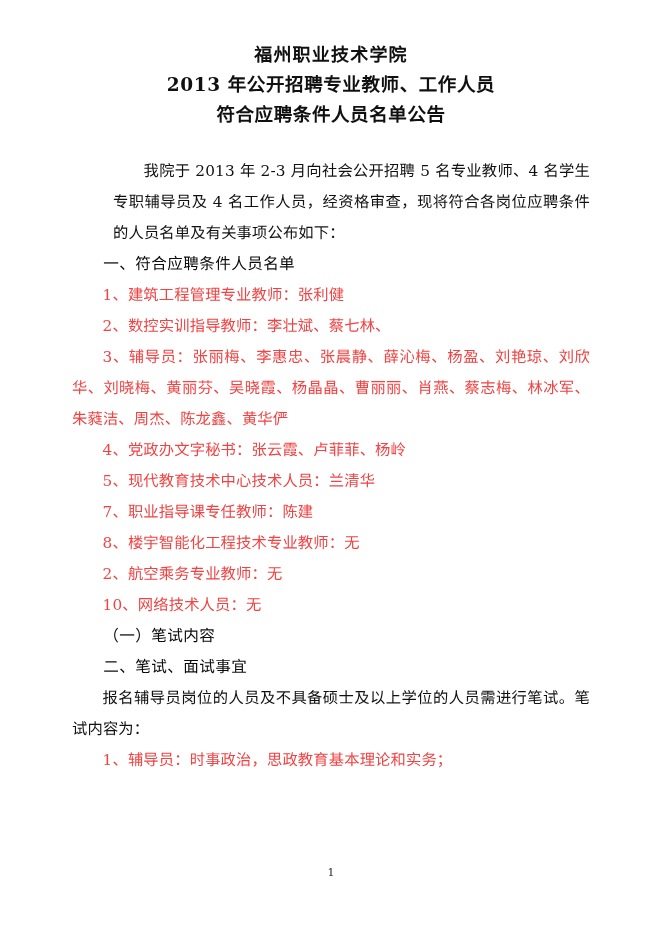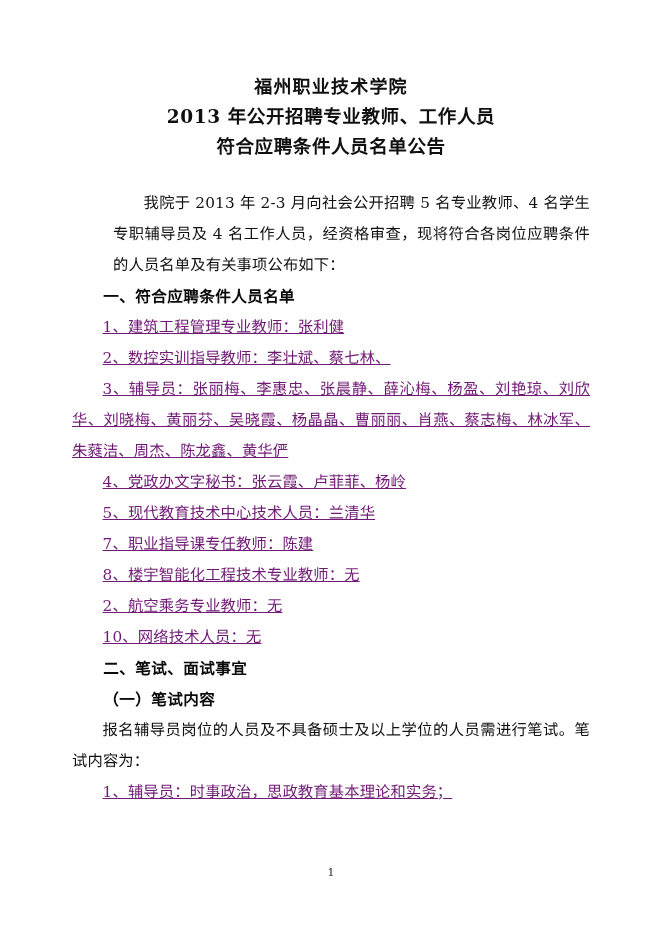"福州职业技术学院" .title-block { padding-top: 72px -> 40px }
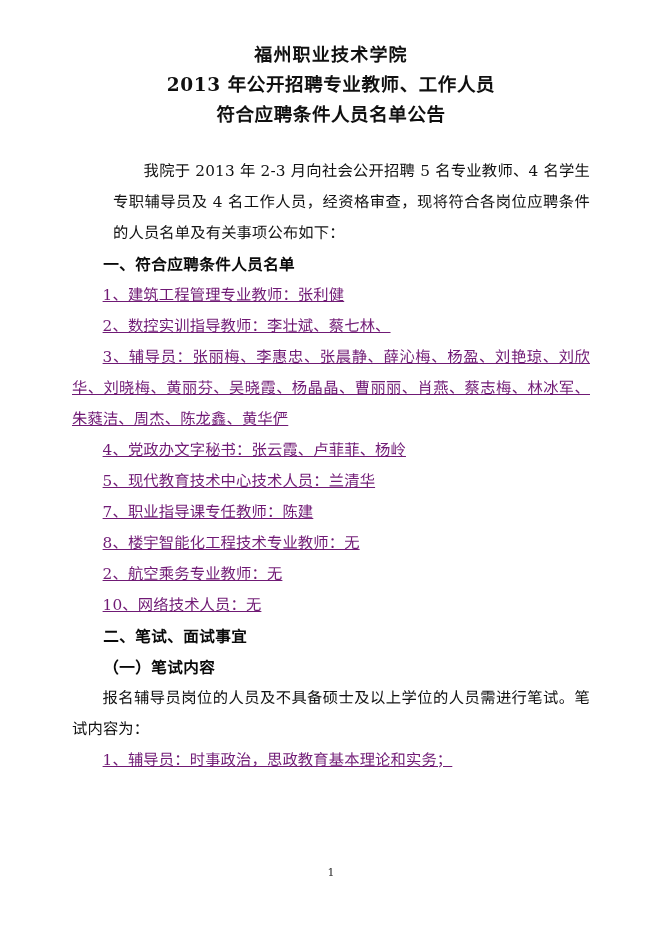"一、符合应聘条件人员名单" .heading { font-weight: bold -> normal }
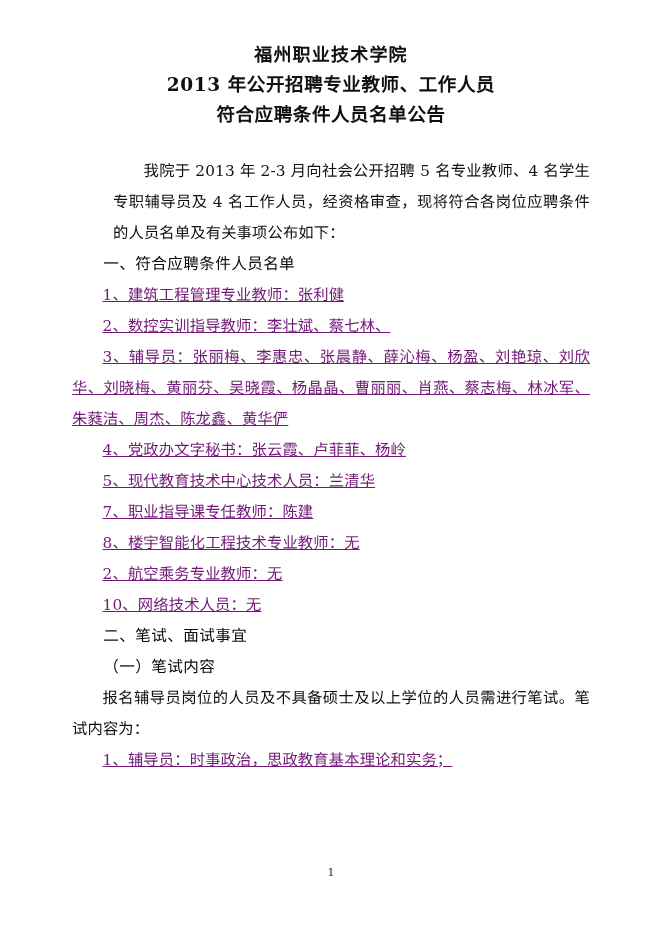"1、建筑工程管理专业教师：张利健" .list-item { color: #701a75 -> #ef4444; text-decoration: underline -> none }
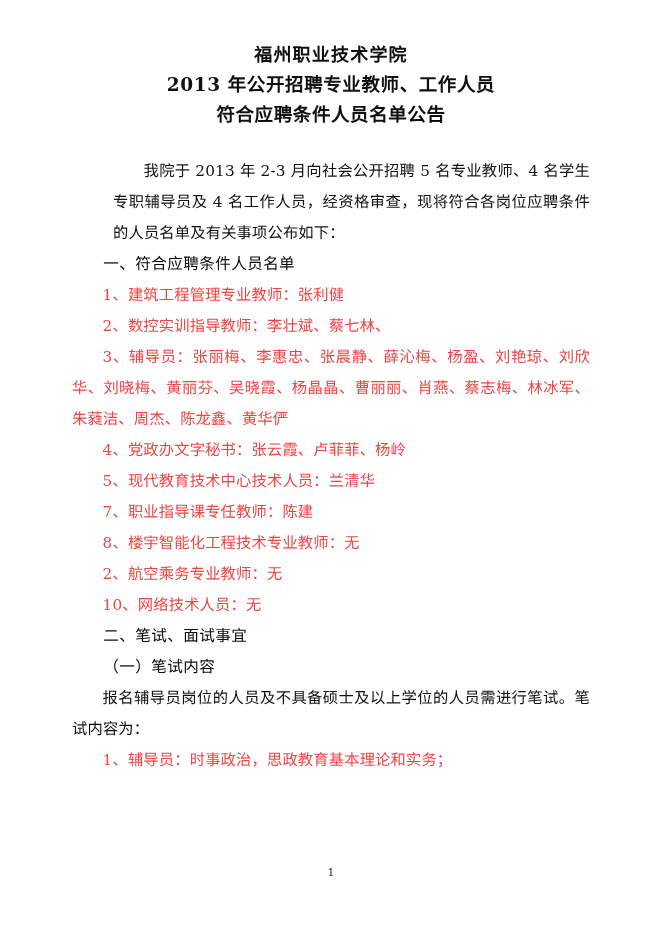"二、笔试、面试事宜" div.heading { order: before "（一）笔试内容" -> after "（一）笔试内容" }
